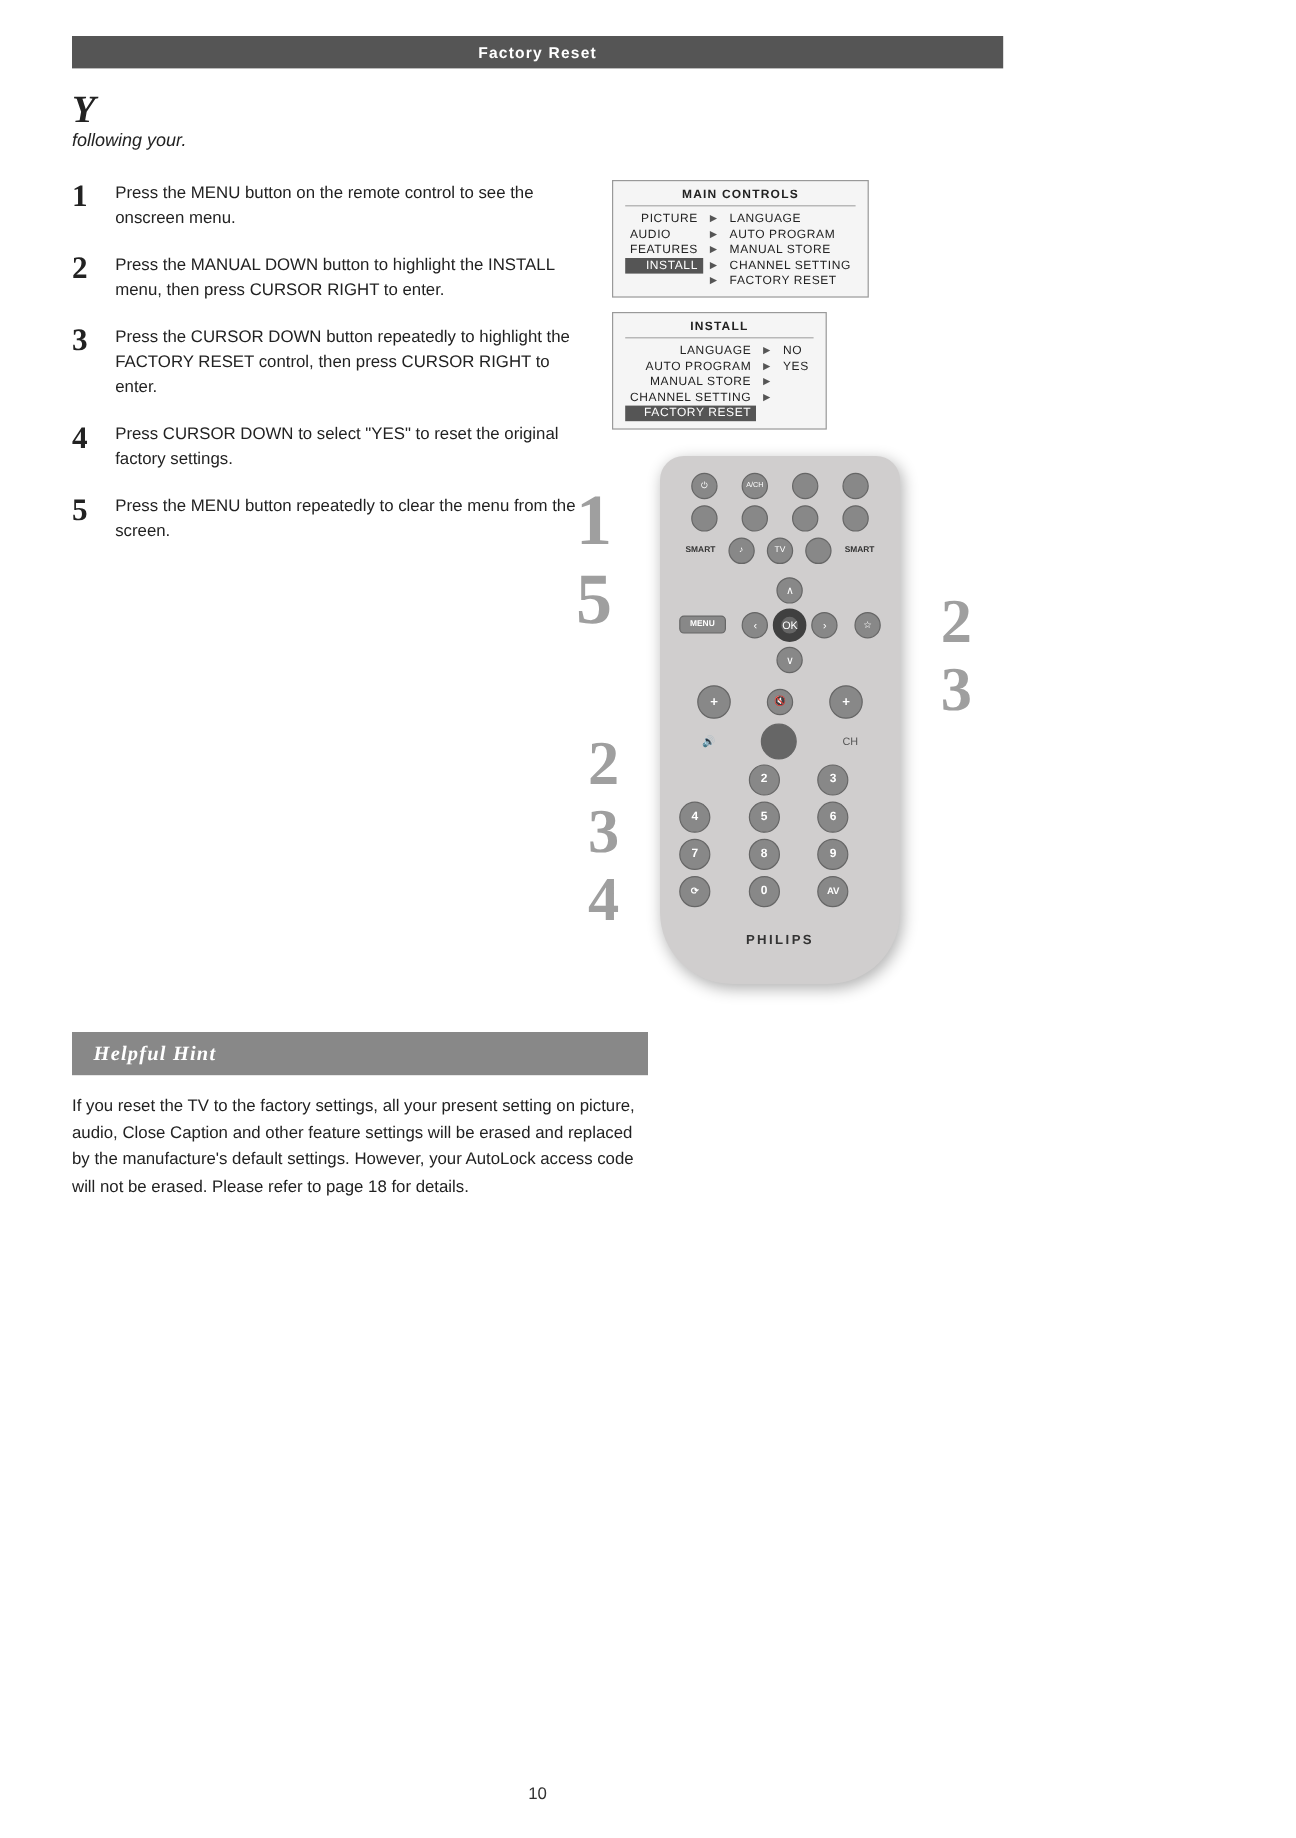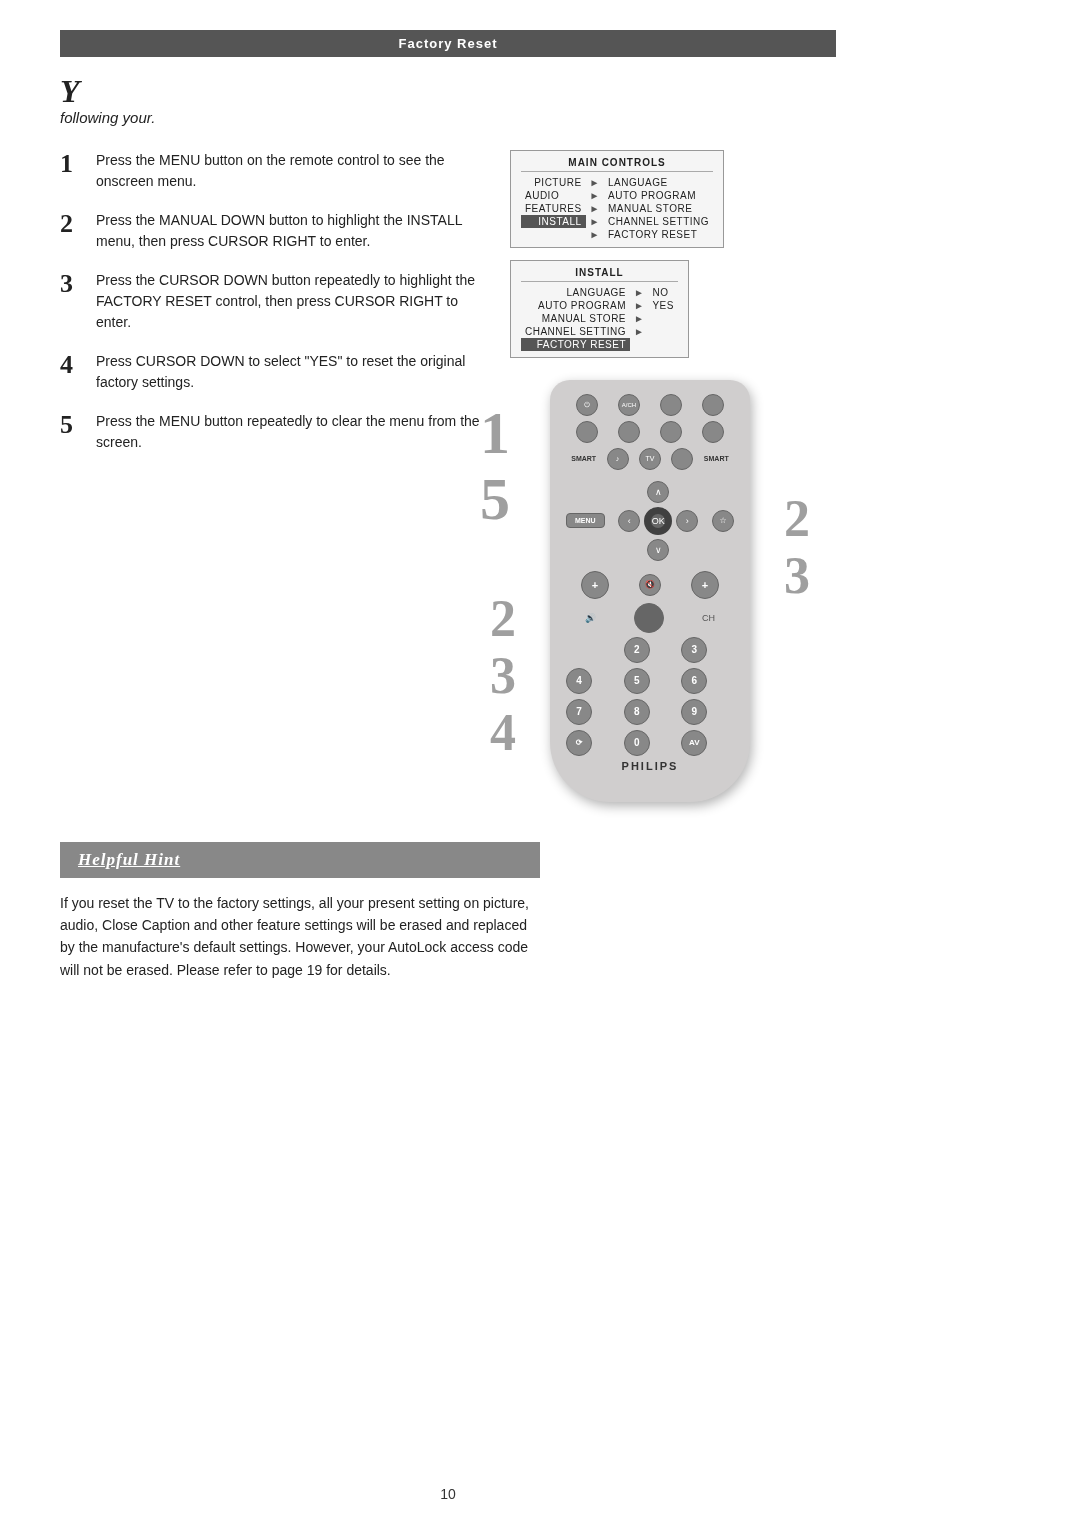"PHILIPS" .philips-logo { margin-top: 4px -> 22px }
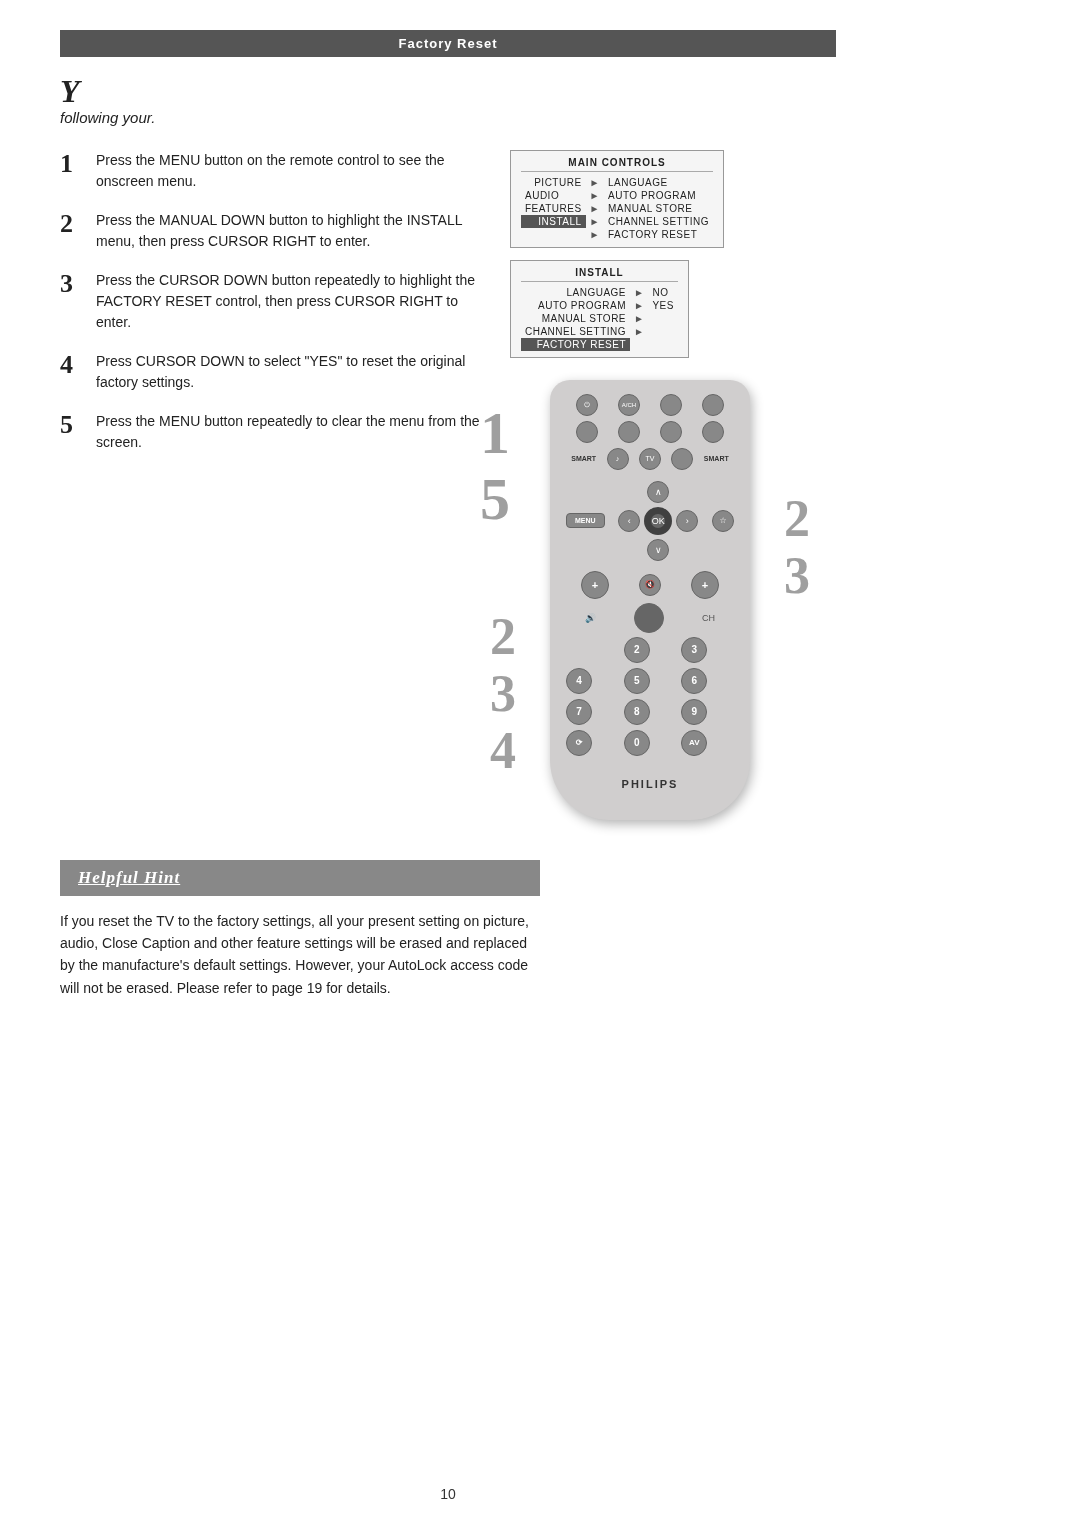"Helpful Hint" .hint-header { text-decoration: underline -> none }
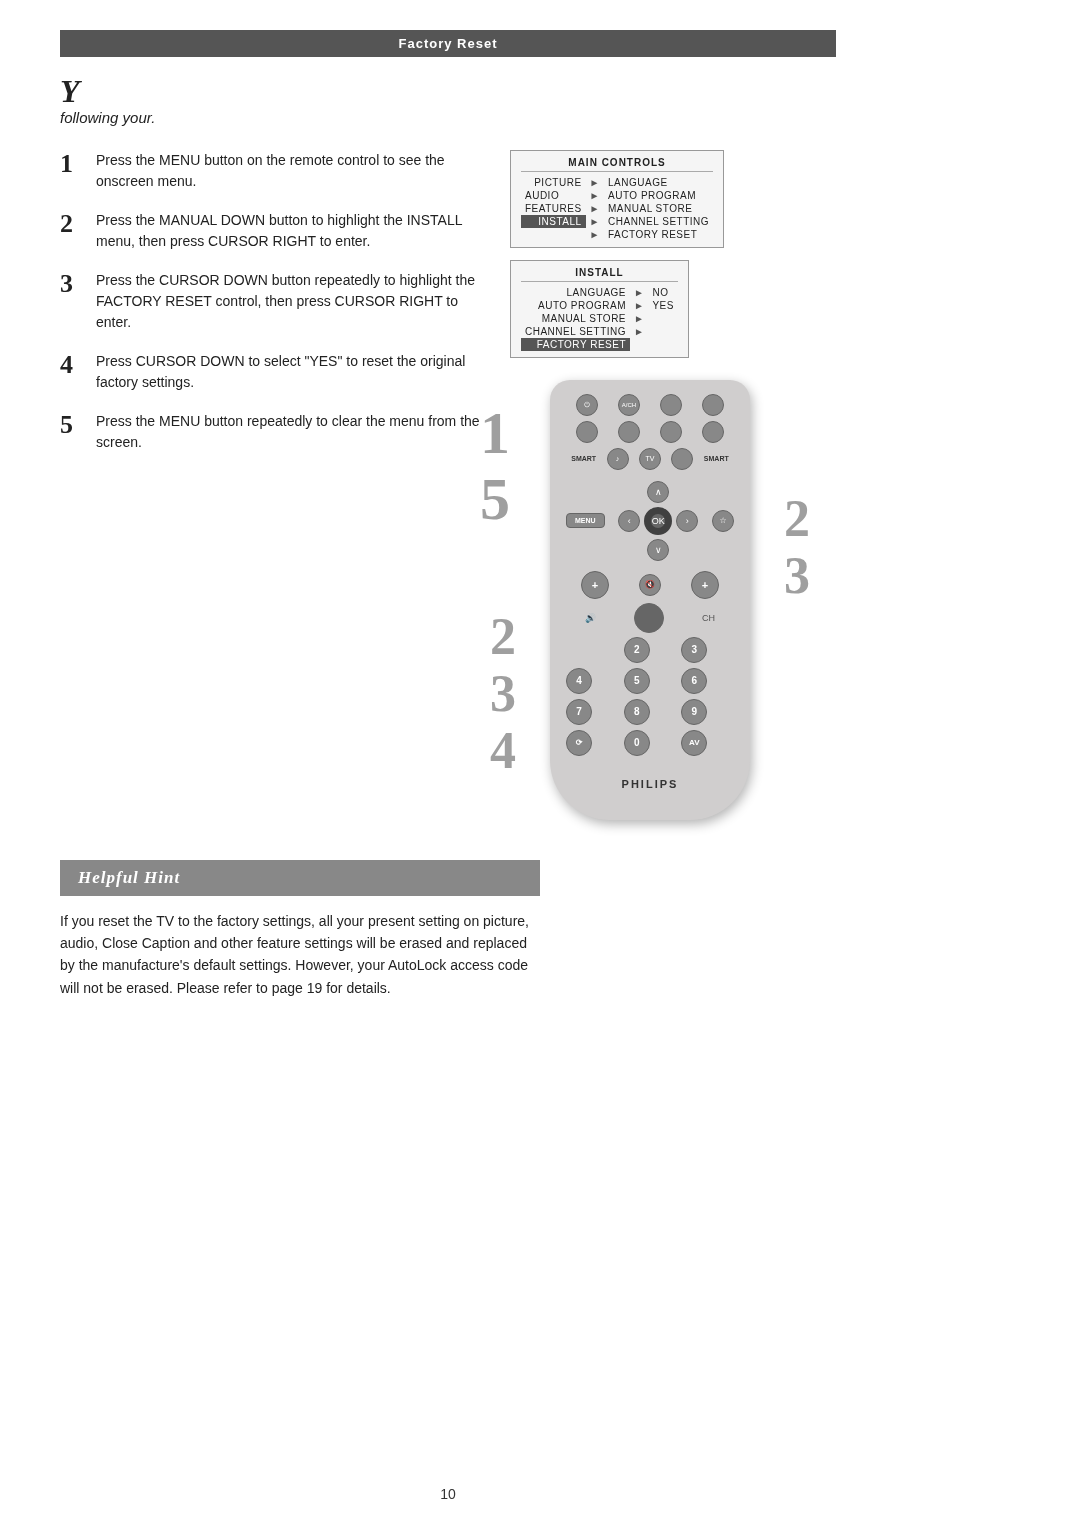"If you reset the TV" div.hint-body { text: 19 -> 18 }
